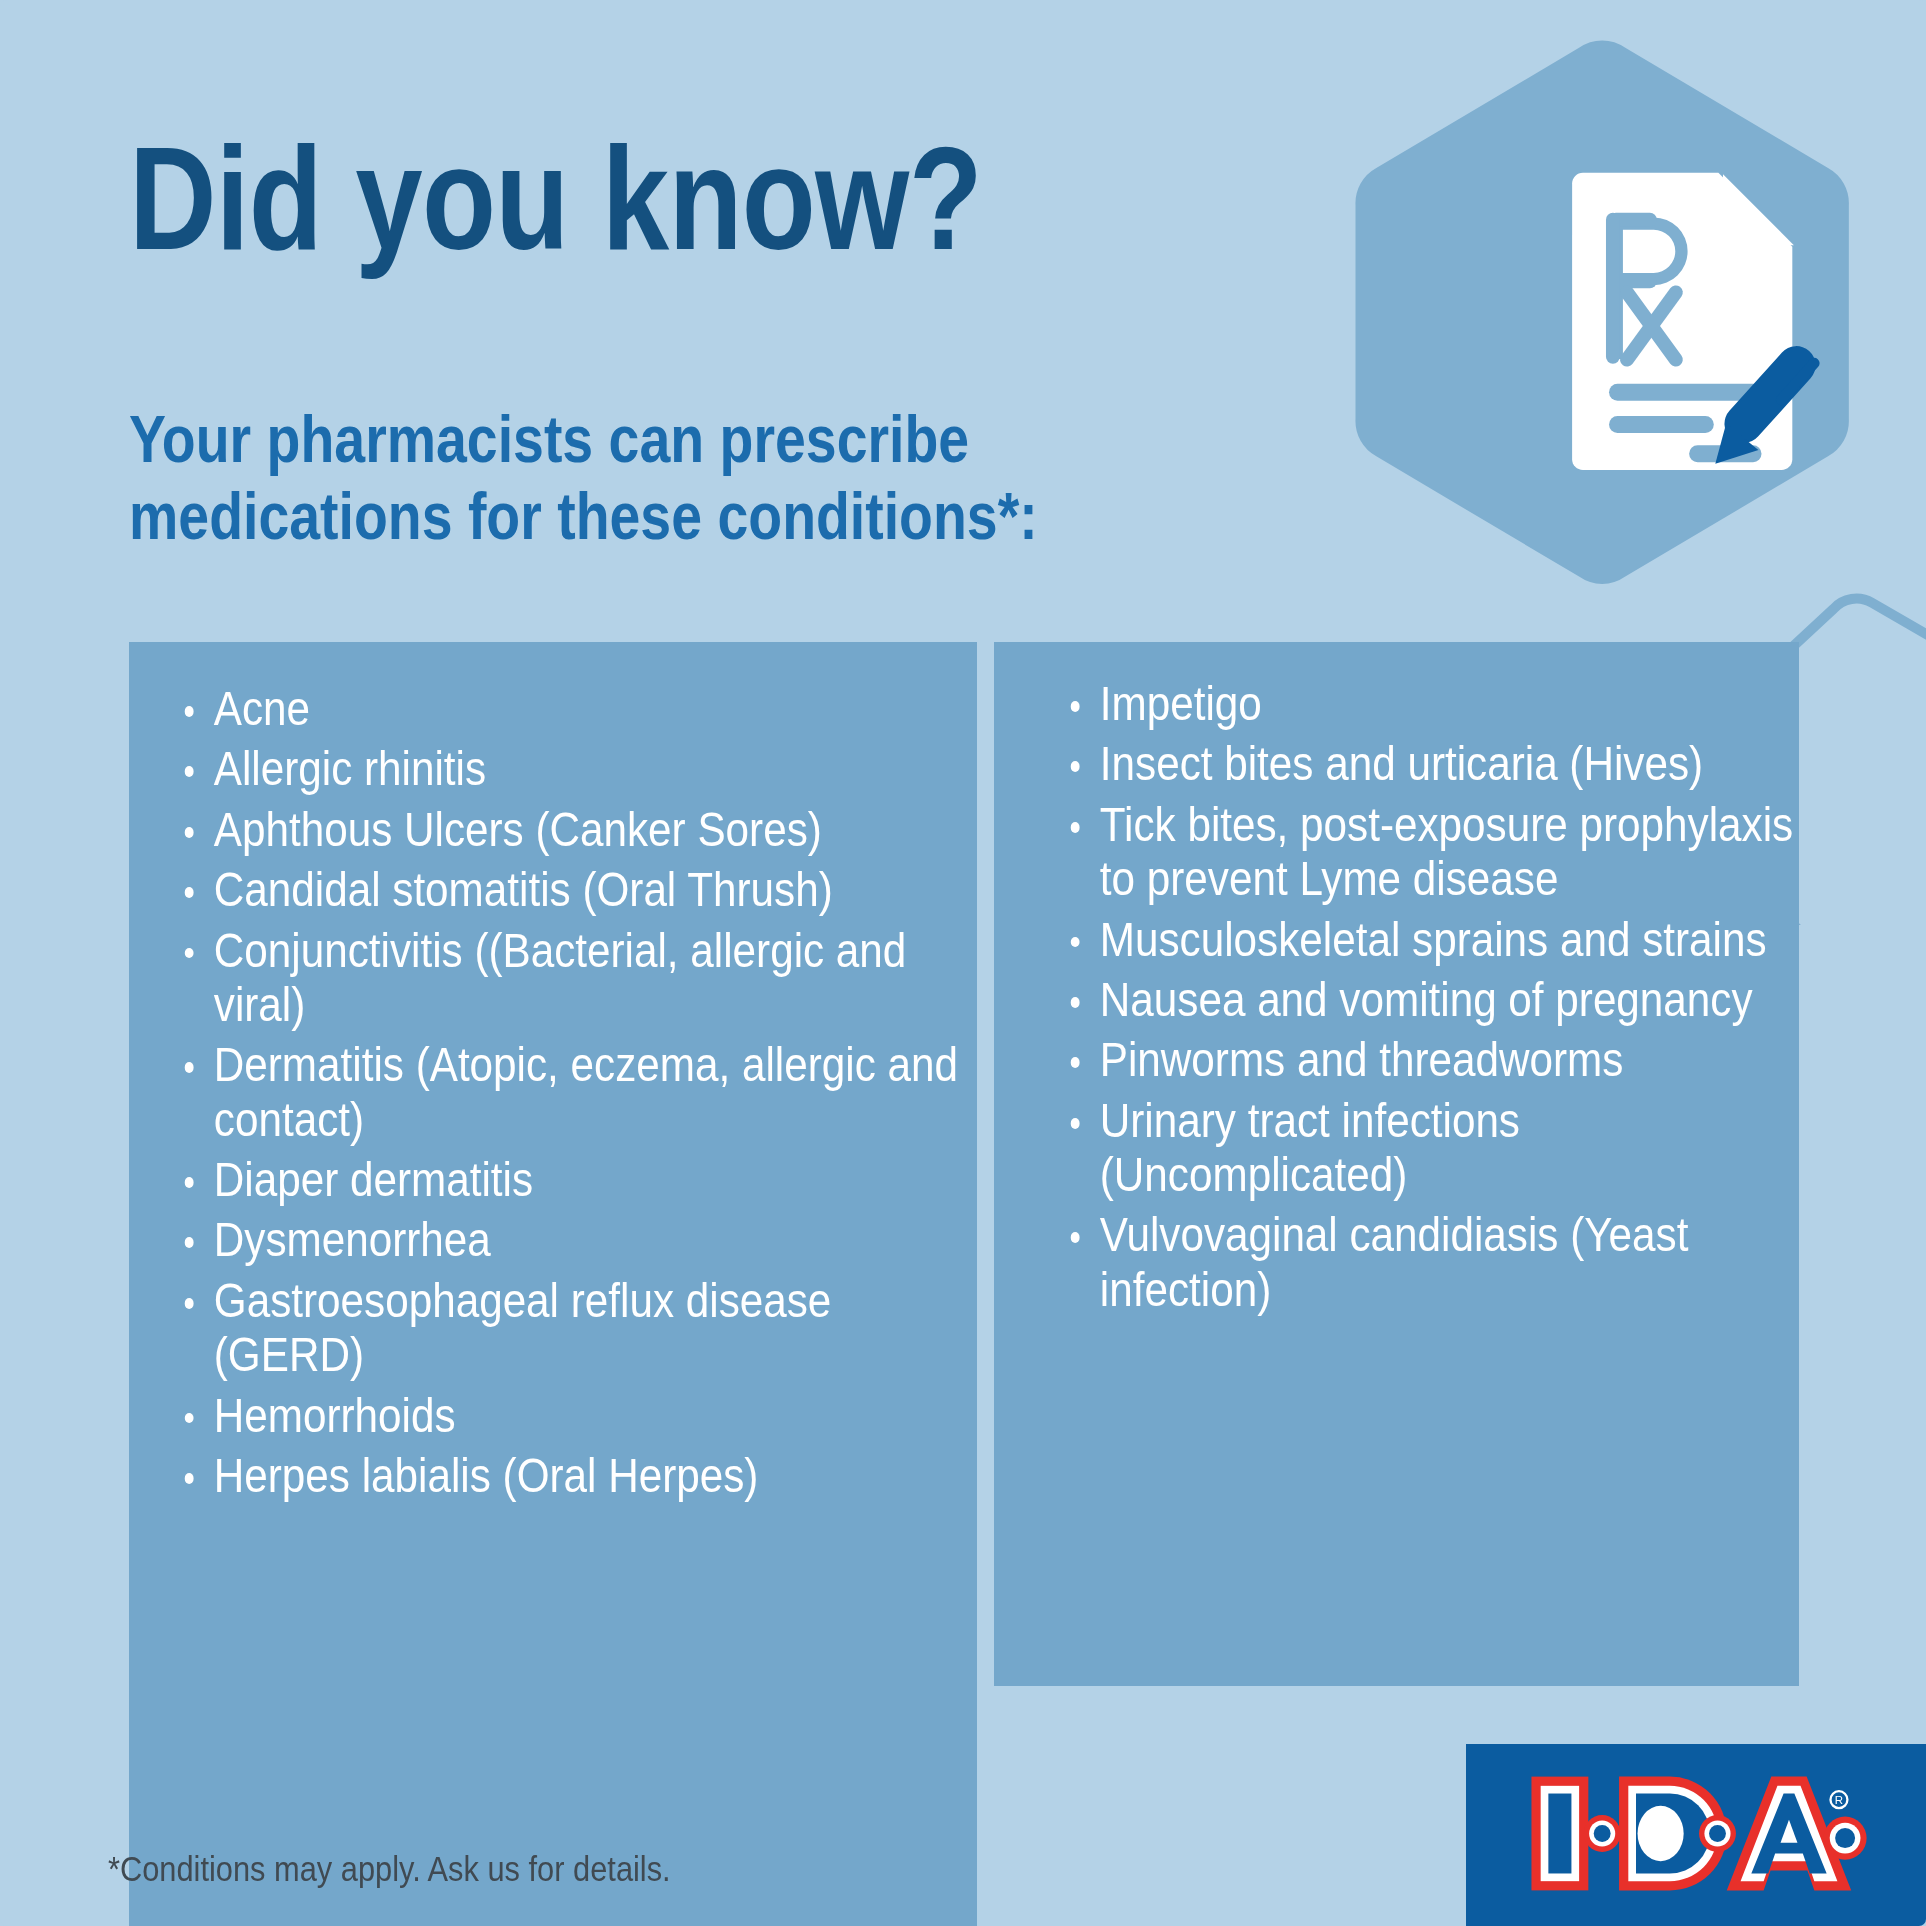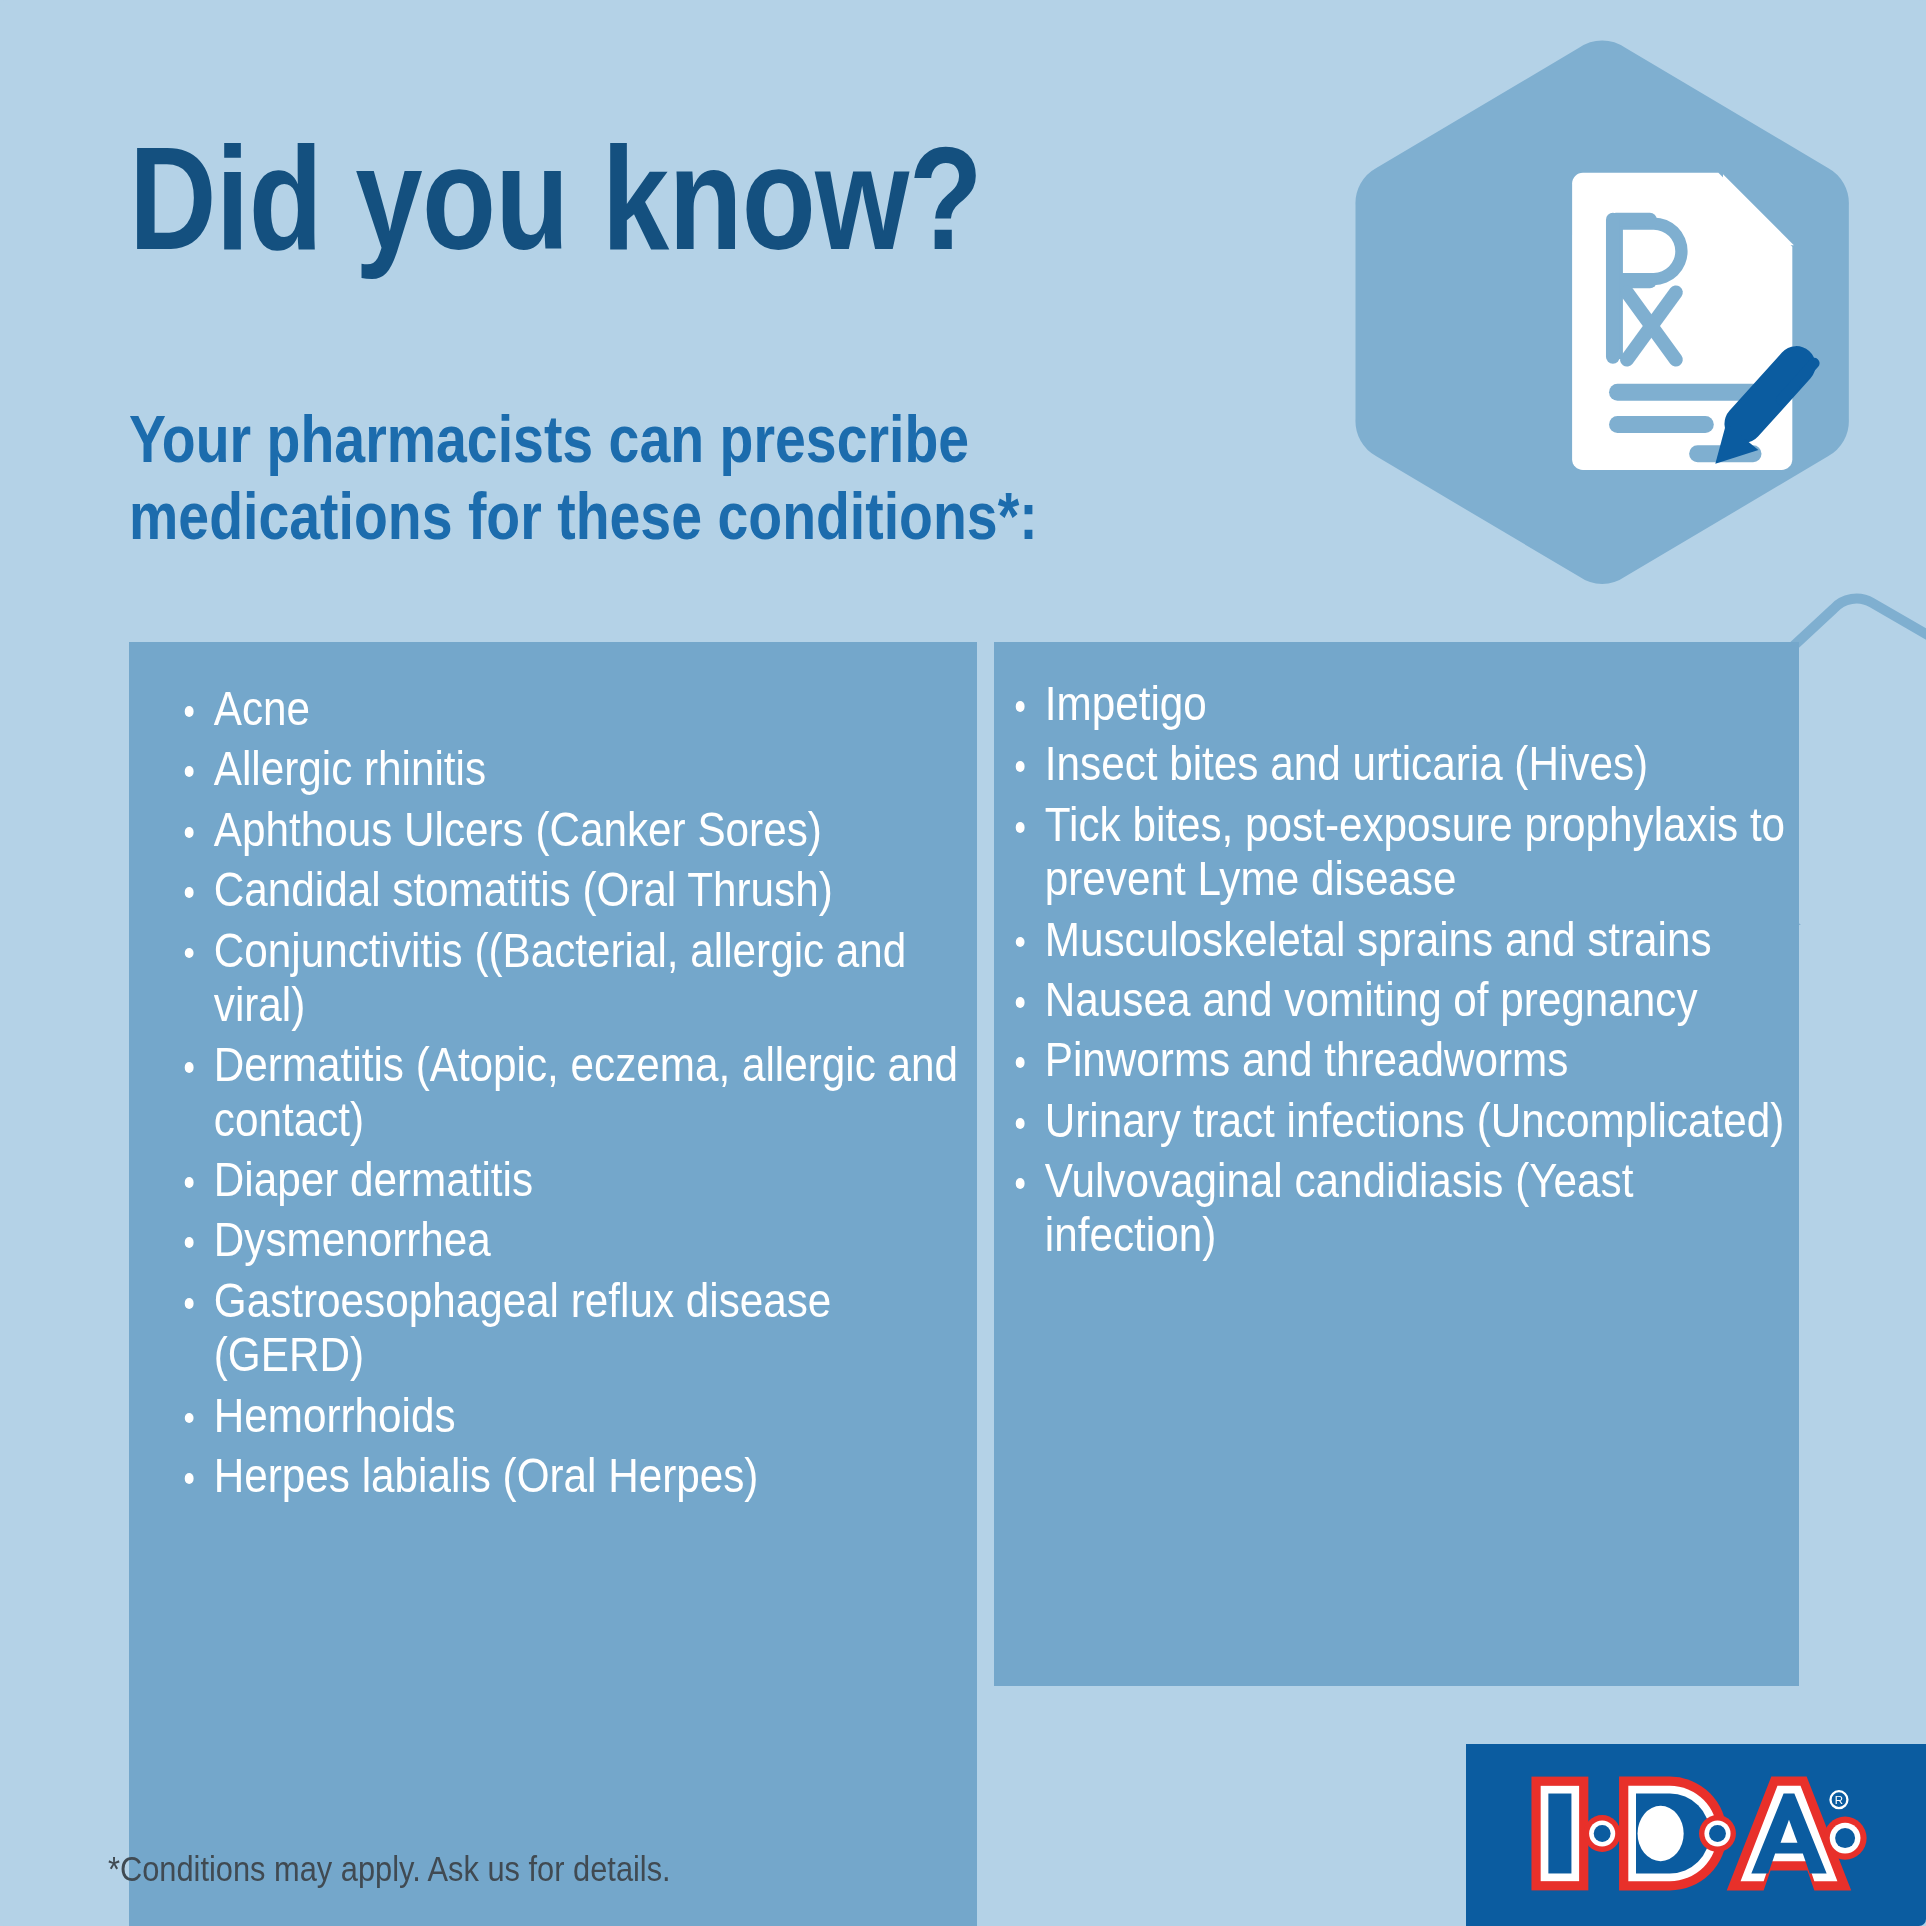"Impetigo" .panel-right .cond-list { padding-left: 20px -> 75px }
